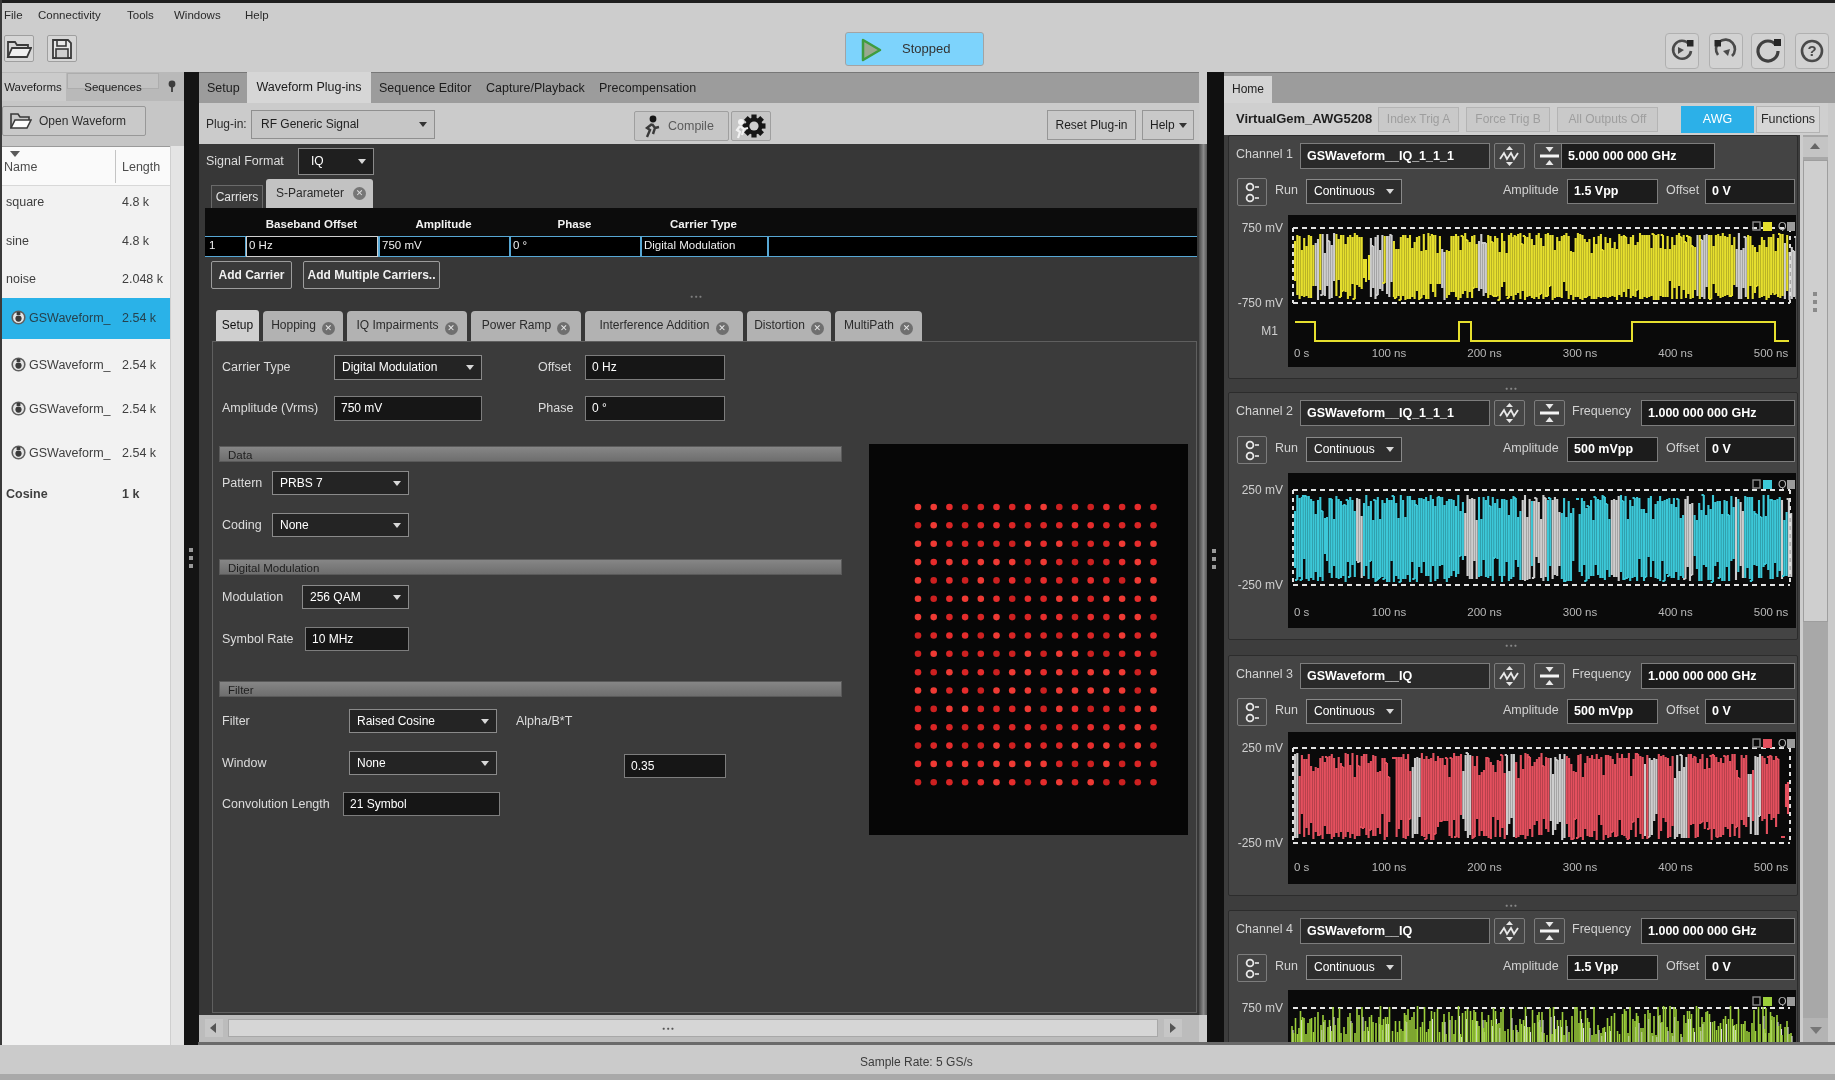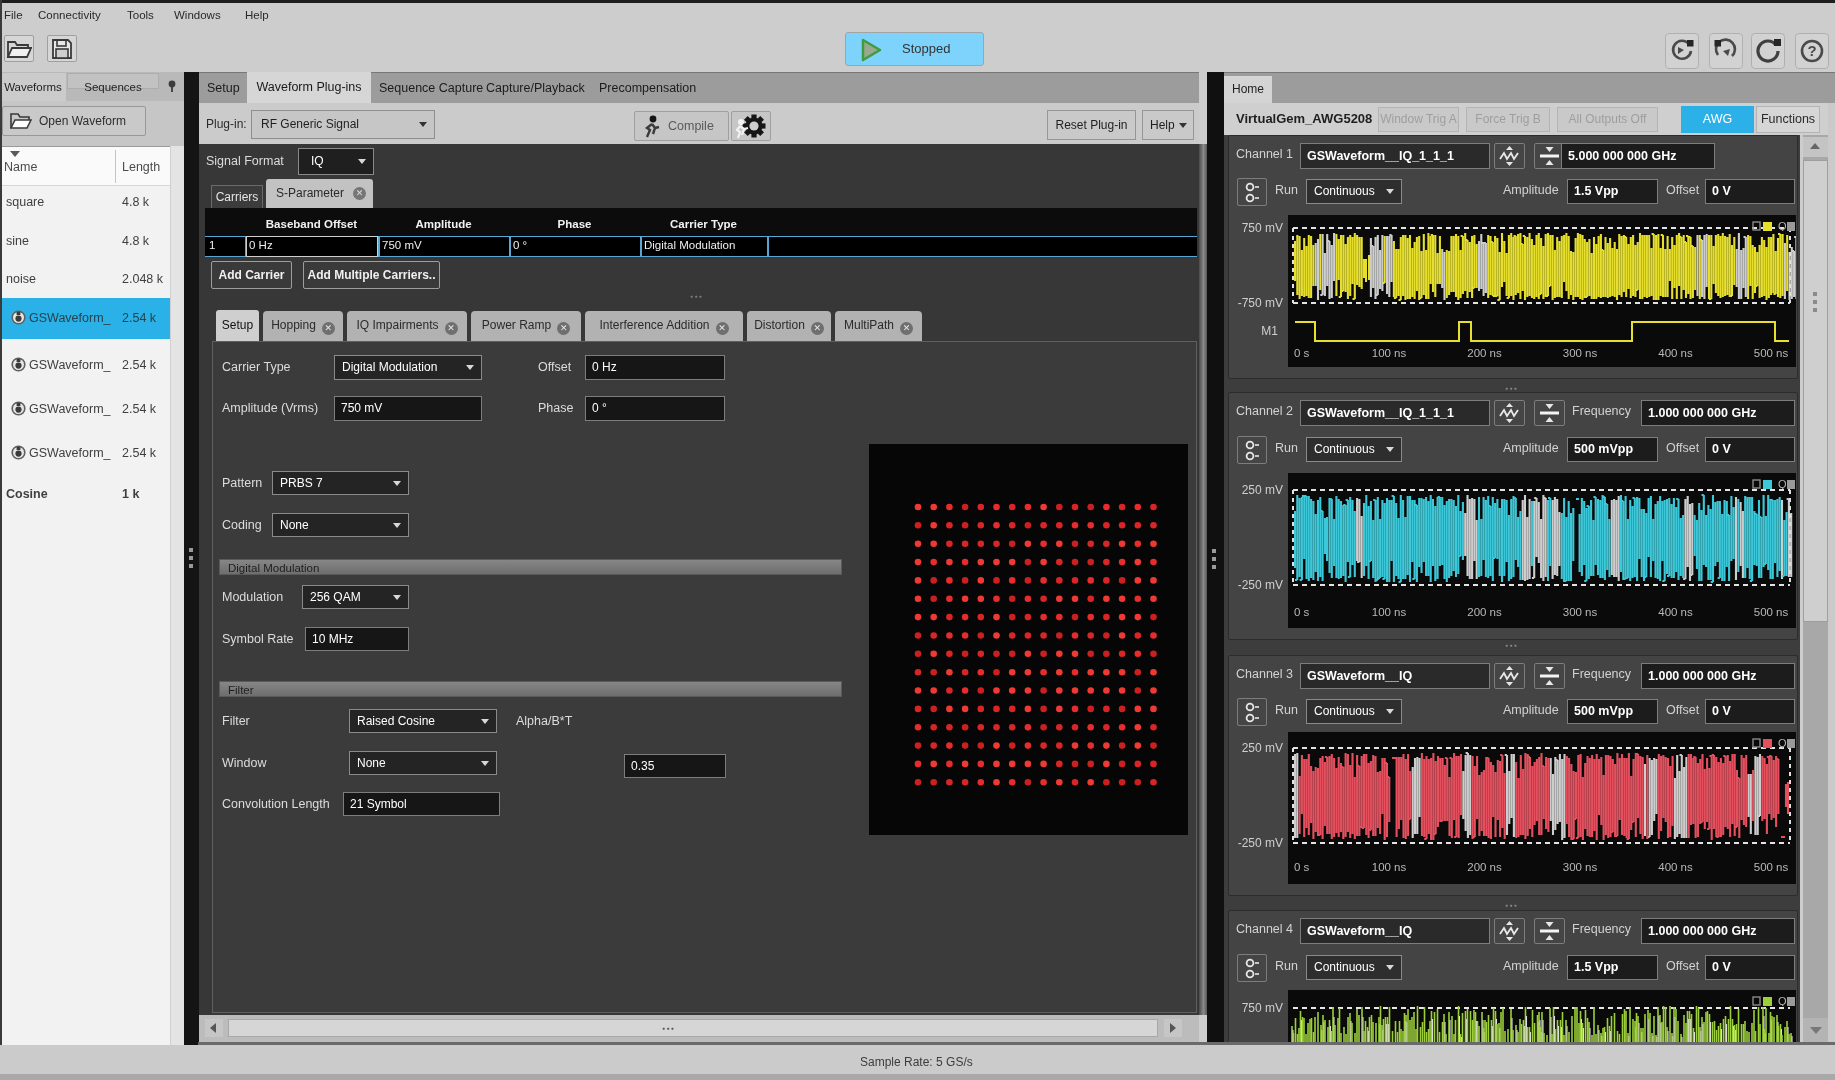"Sequence Capture" div { text: Capture -> Editor }
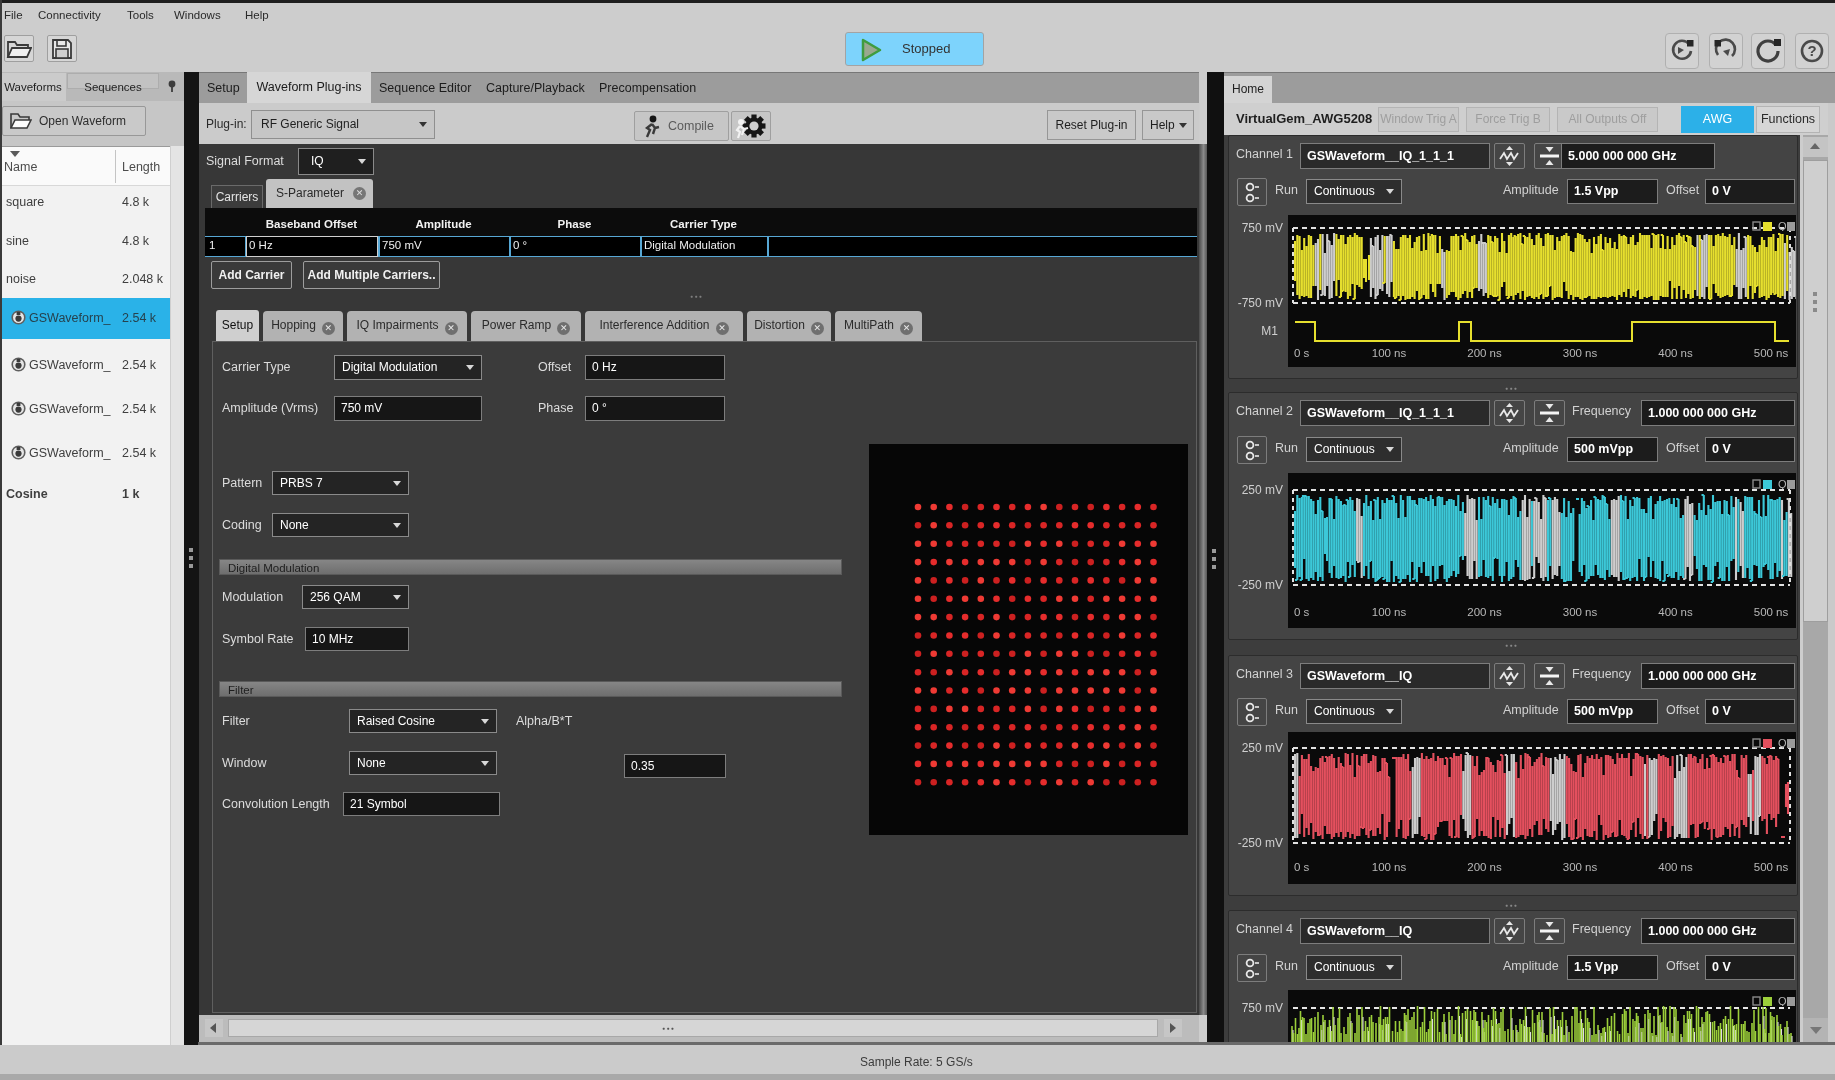"Window Trig A" div { text: Window -> Index }
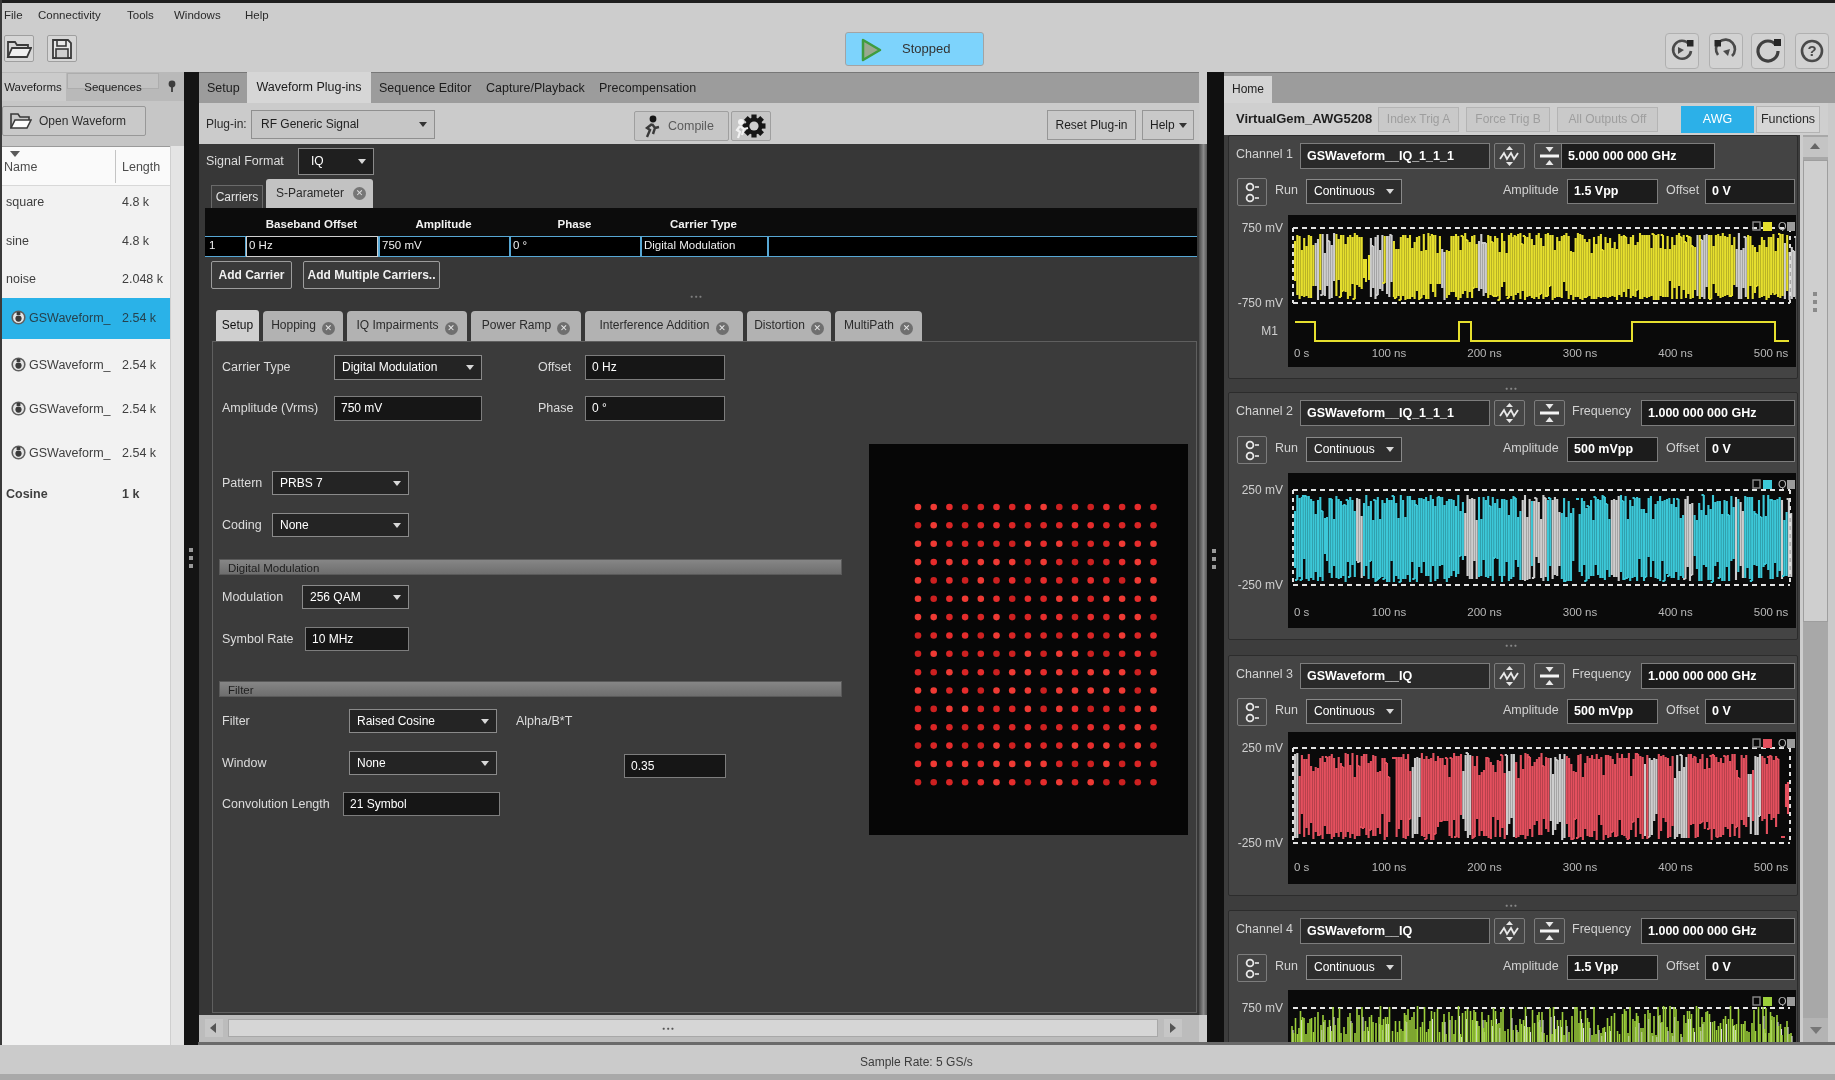"Data" div { html: none -> <div>Data</div> }
